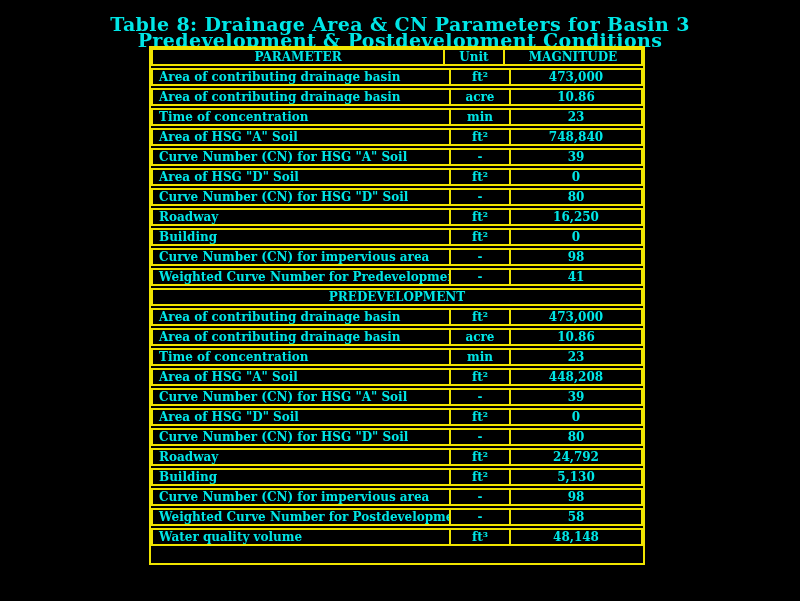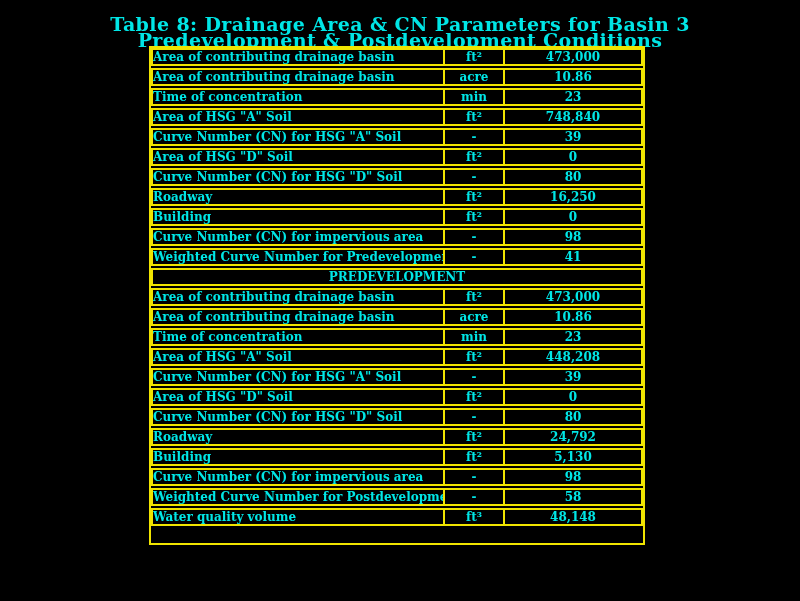"PARAMETER" div.row { html: none -> <div> <div>PARAMETER</div> <div>Unit</div> <div>MAGNITUDE</div> </div> }
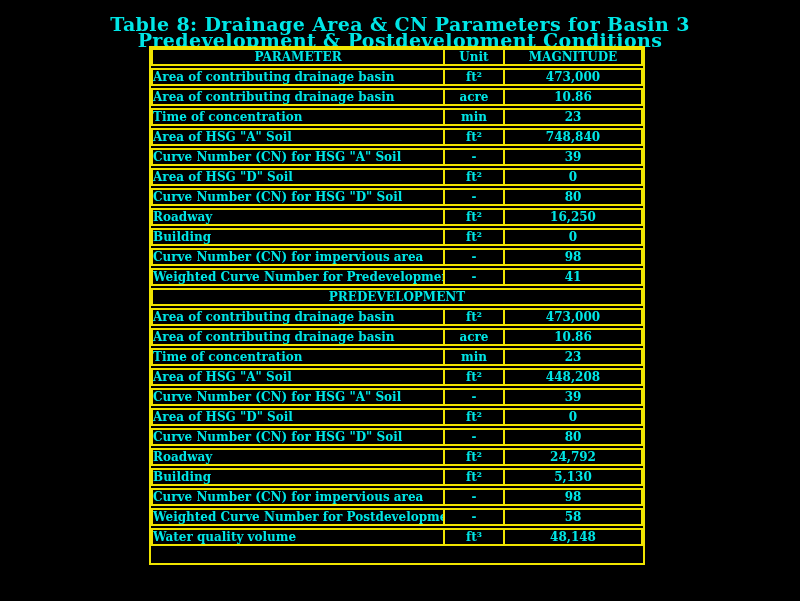"Area of contributing drainage basin" .c-param { padding-left: none -> 6px }
